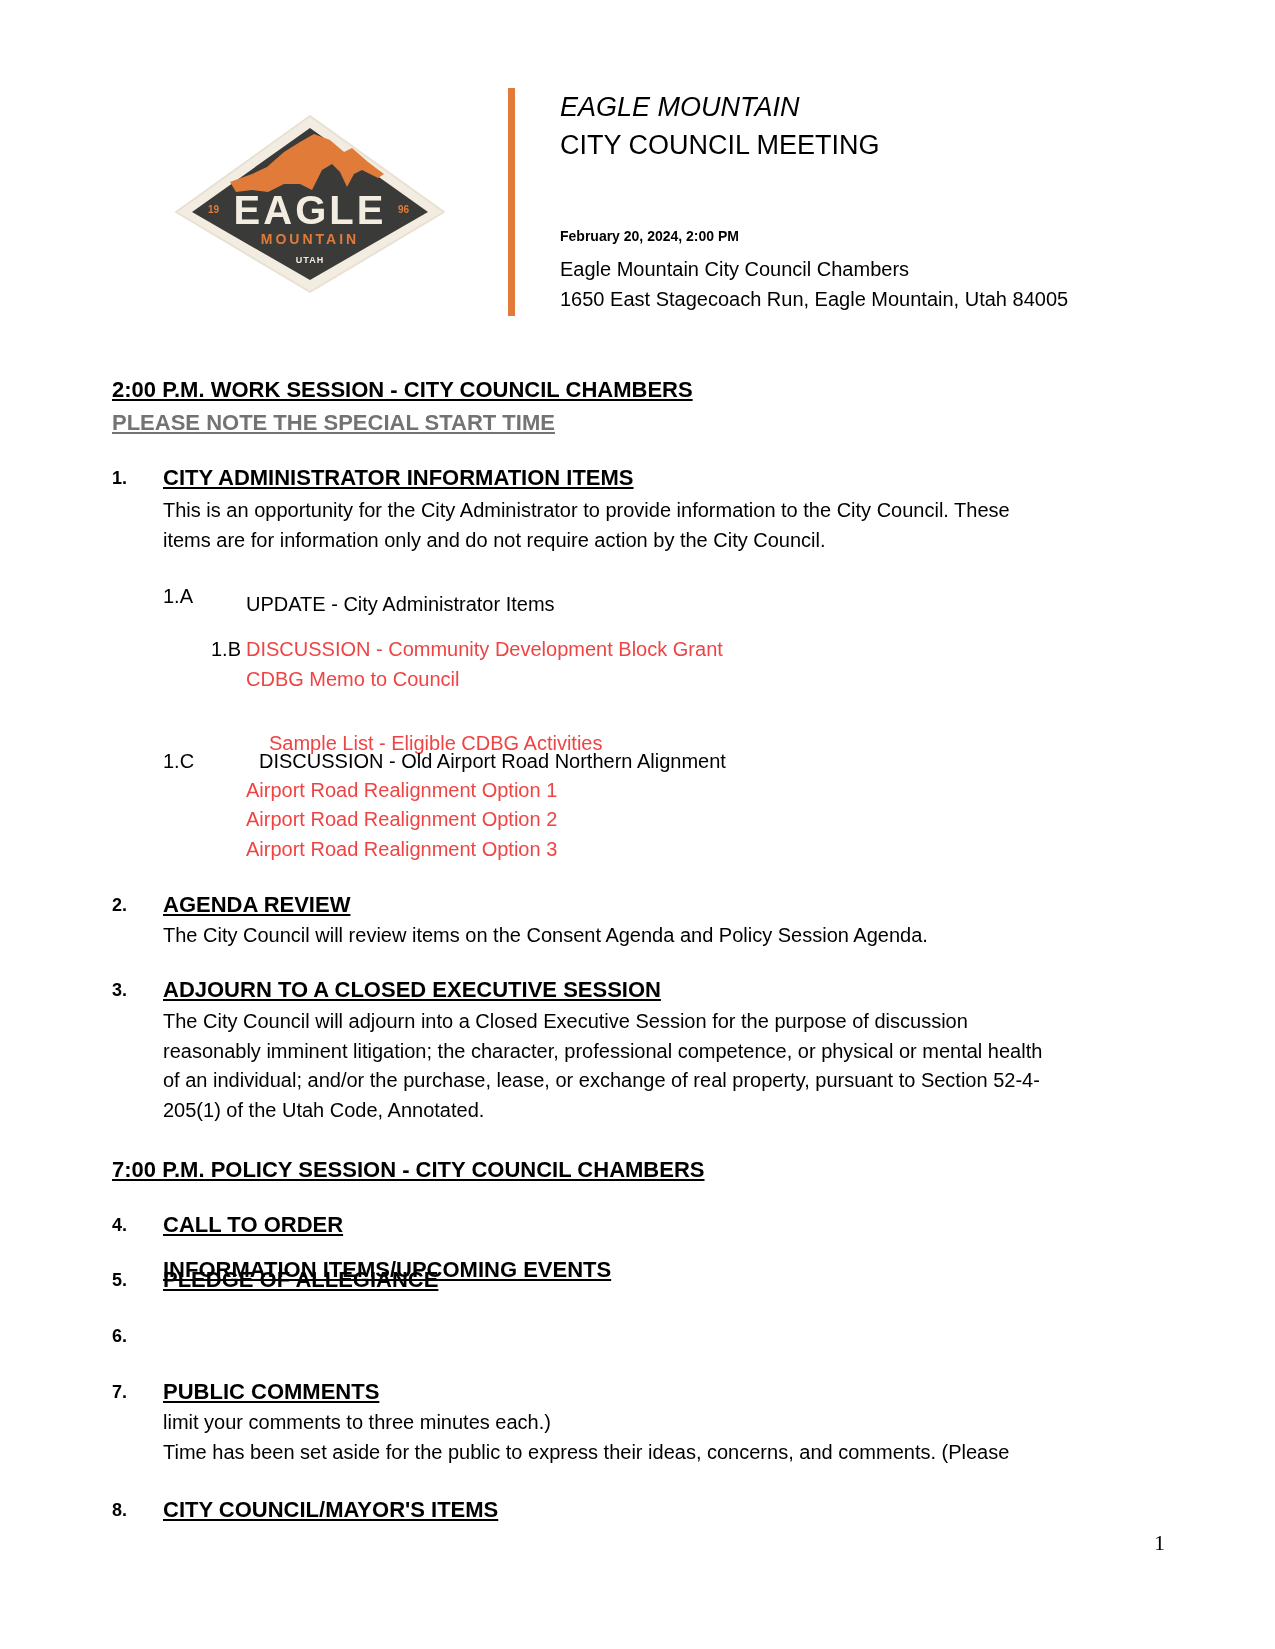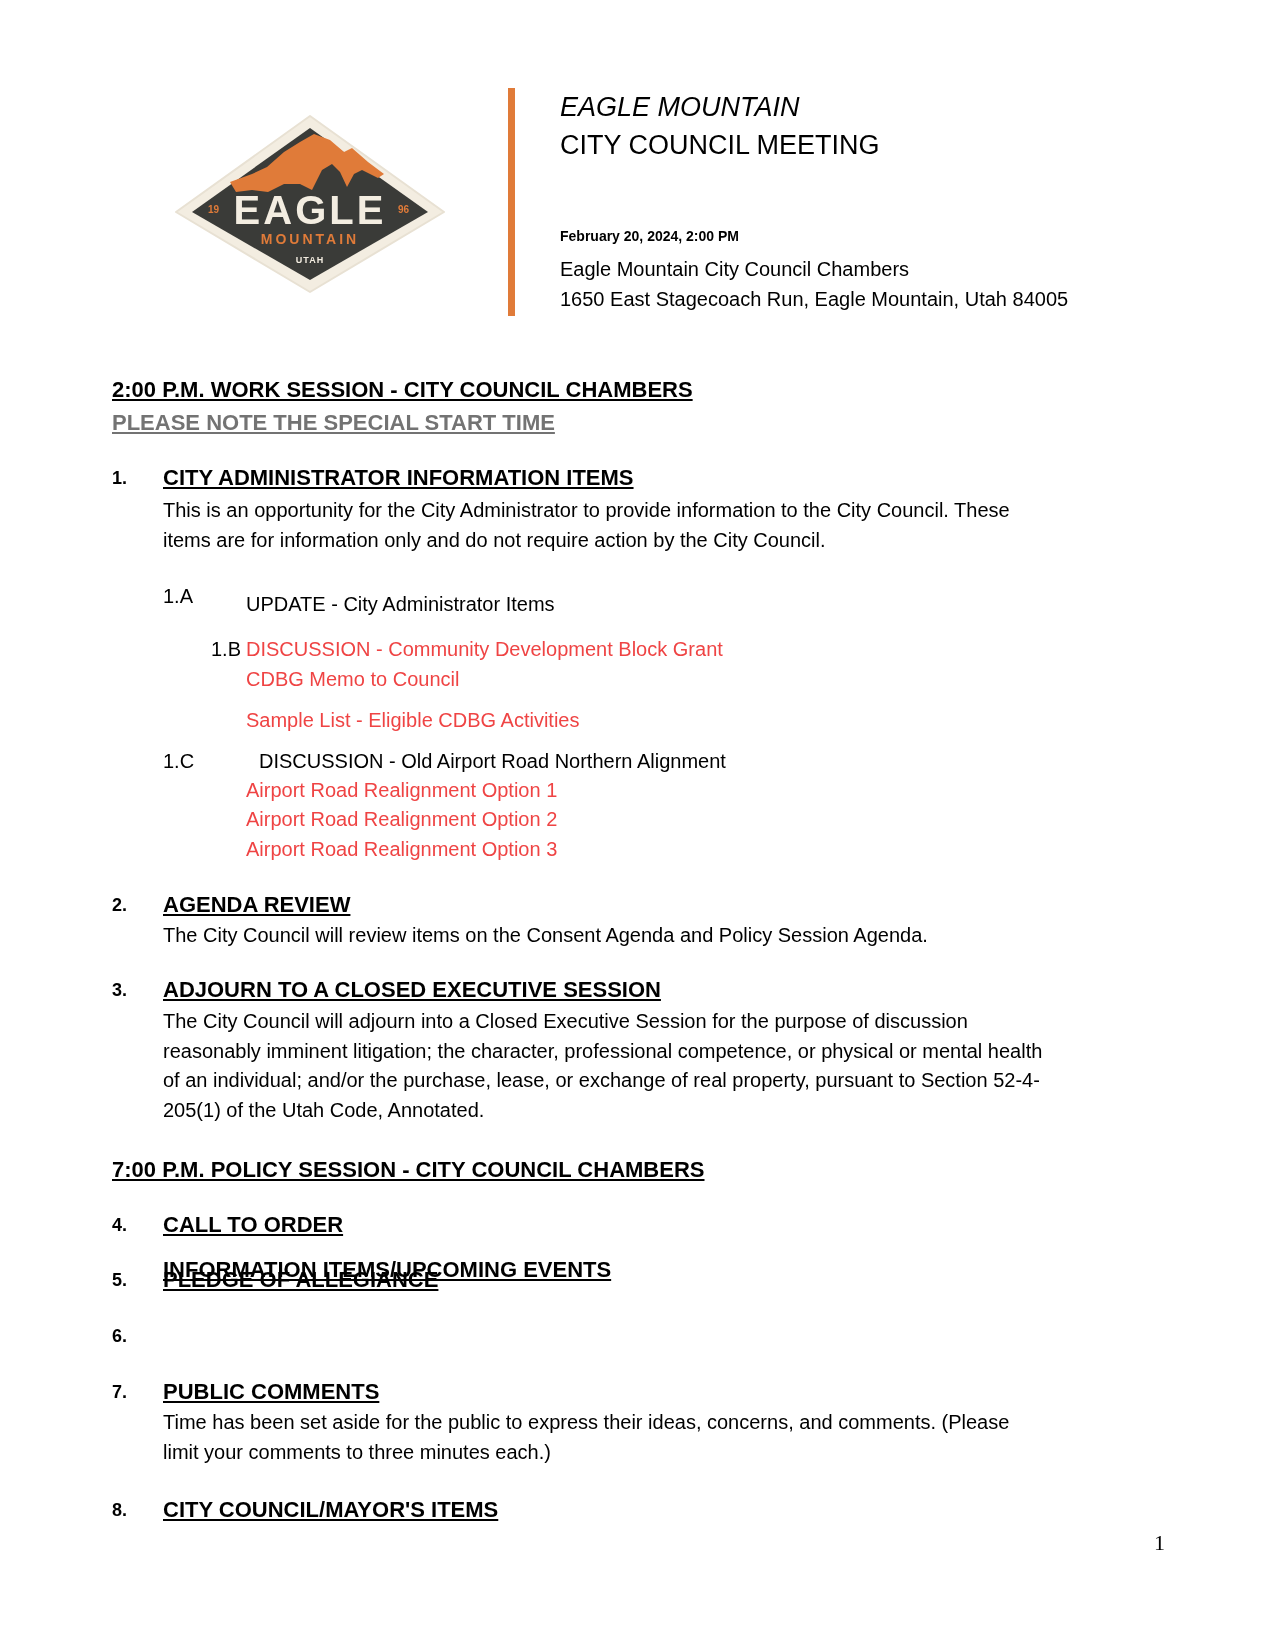"Sample List - Eligible CDBG" div.abs { margin-left: none -> 23px; top: 709px -> 732px }
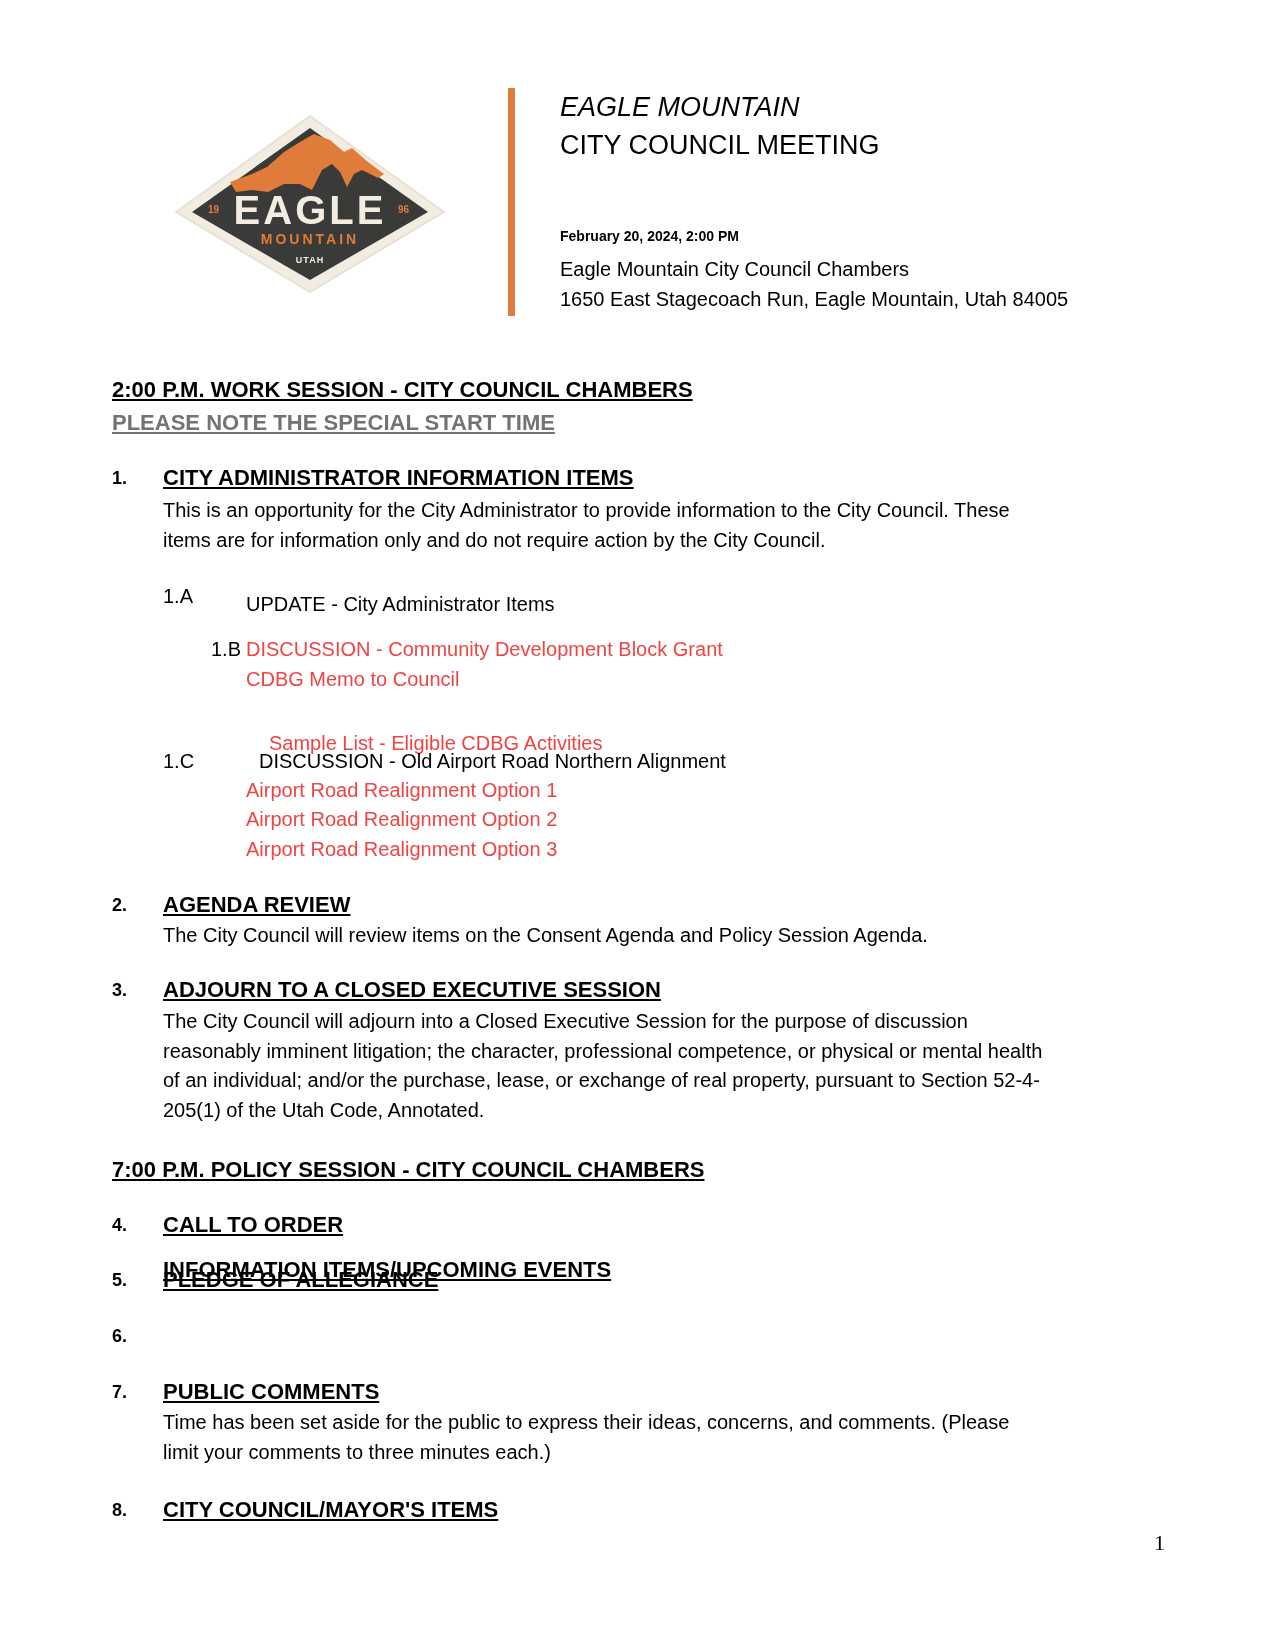"Time has been set aside" div { order: before "limit your comments to three" -> after "limit your comments to three" }
